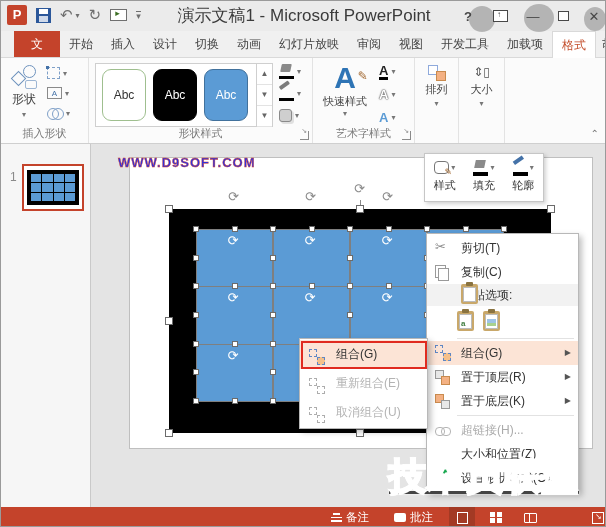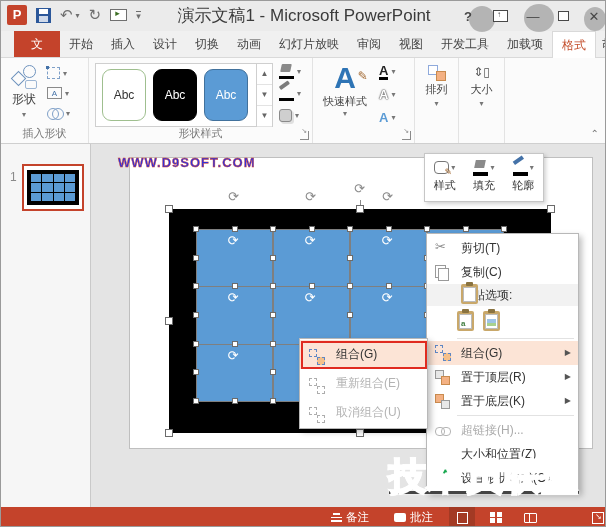"艺术字样式" div.glabel { html: none -> <div>艺术字样式</div> }
